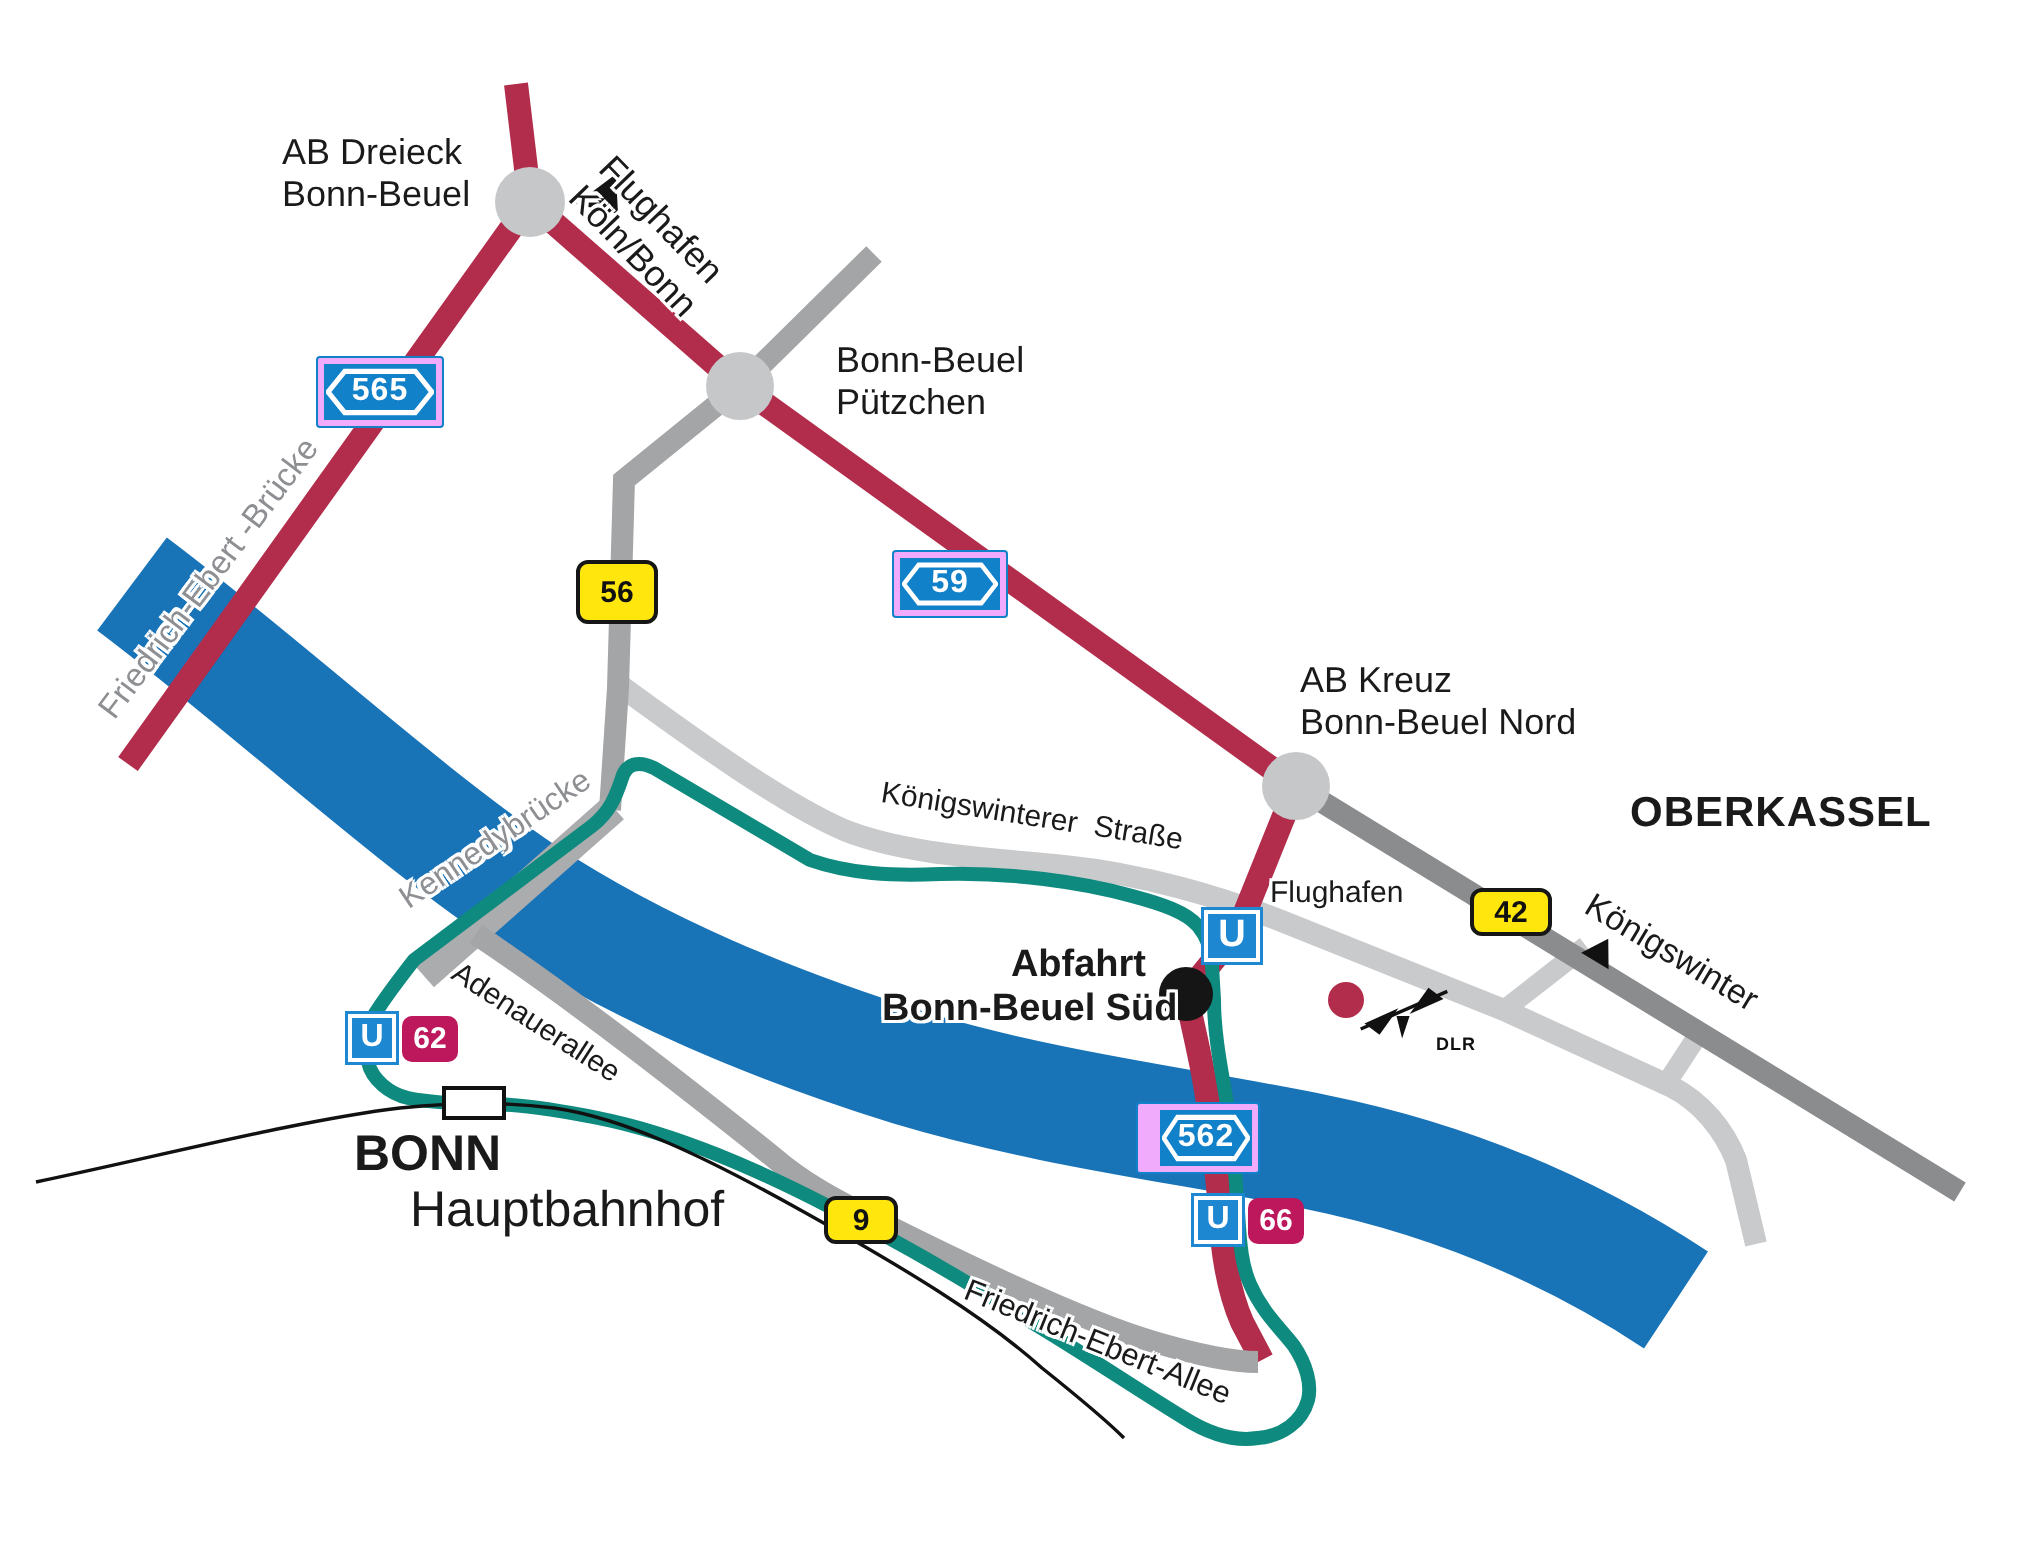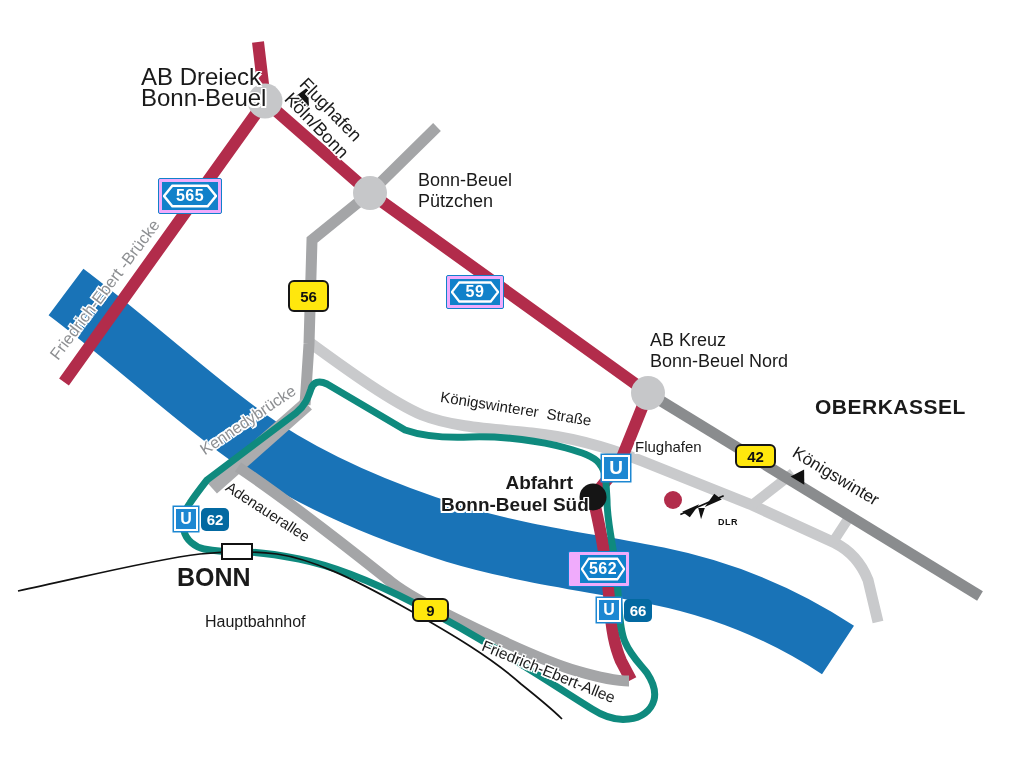"AB Dreieck" div.lbl { font-size: 24px -> 18px }
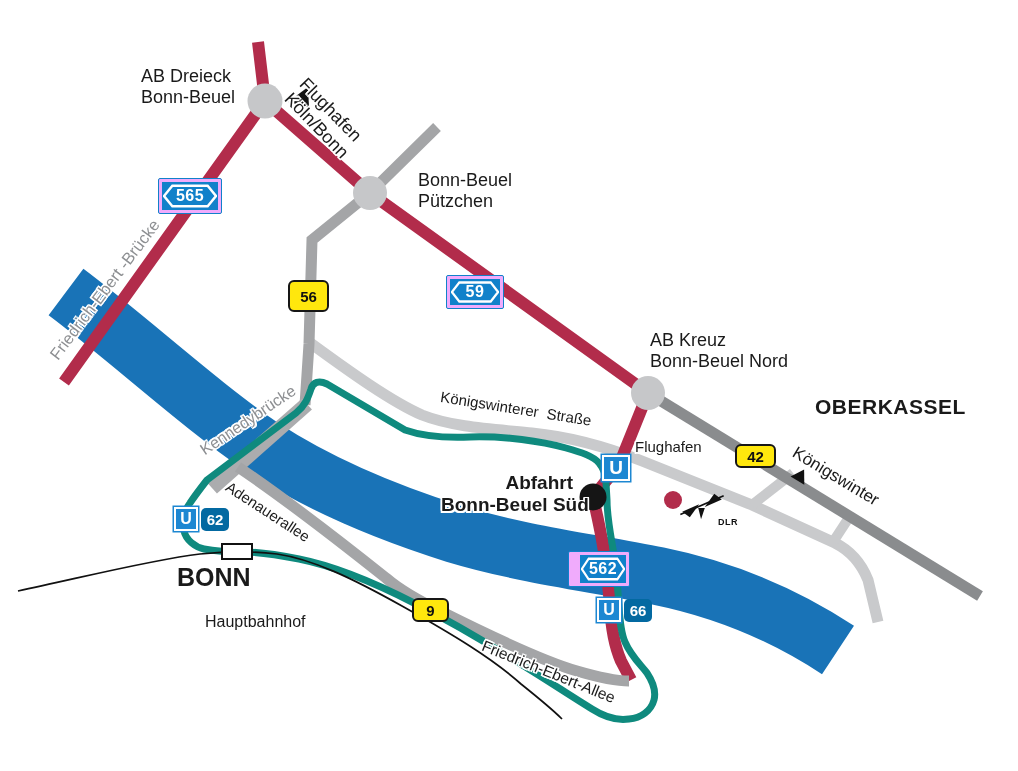"62" .u-num { background: #0369a1 -> #be185d }
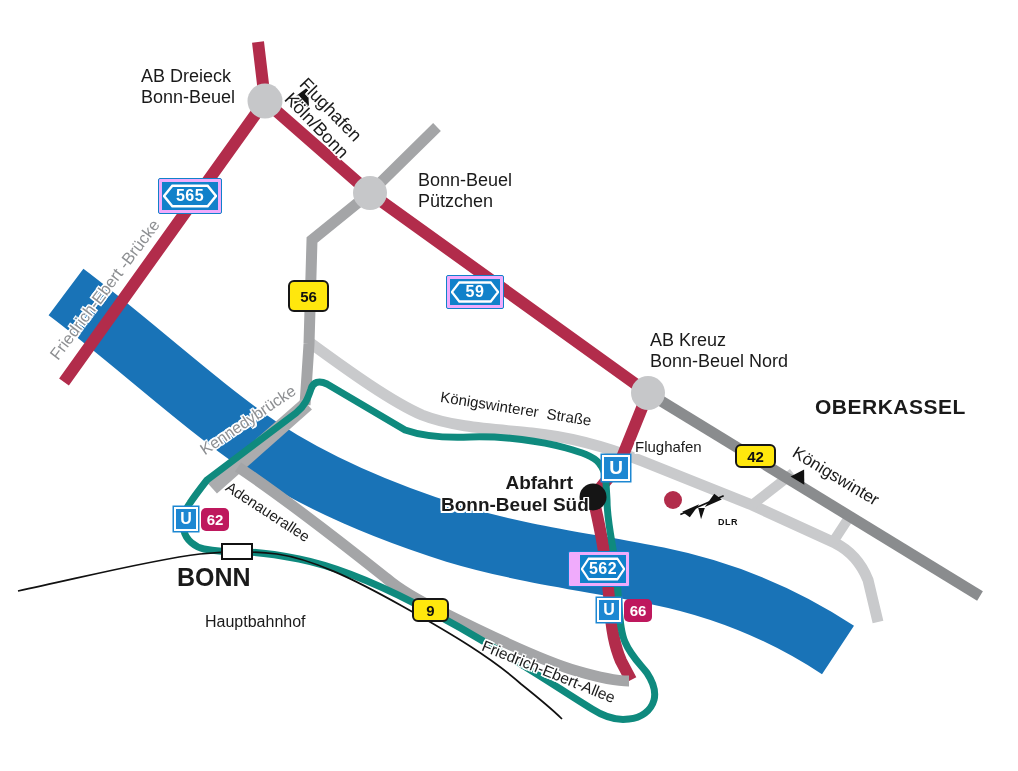"Hauptbahnhof" div.lbl { font-size: 16px -> 25px; top: 613px -> 591px }
